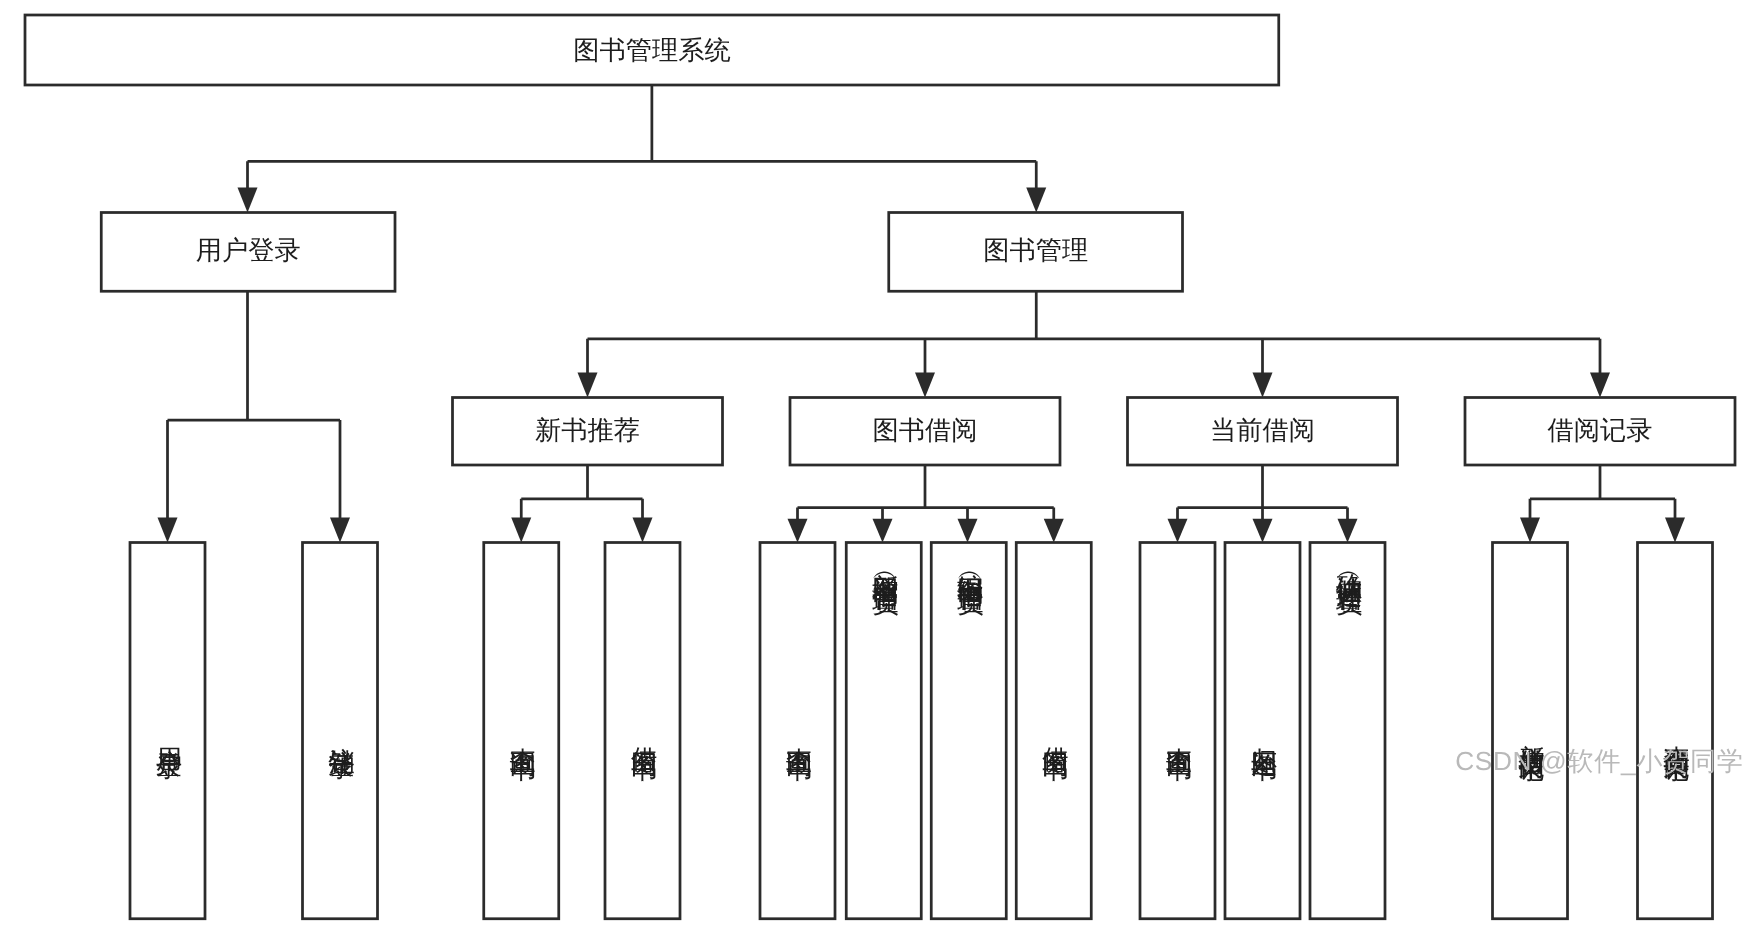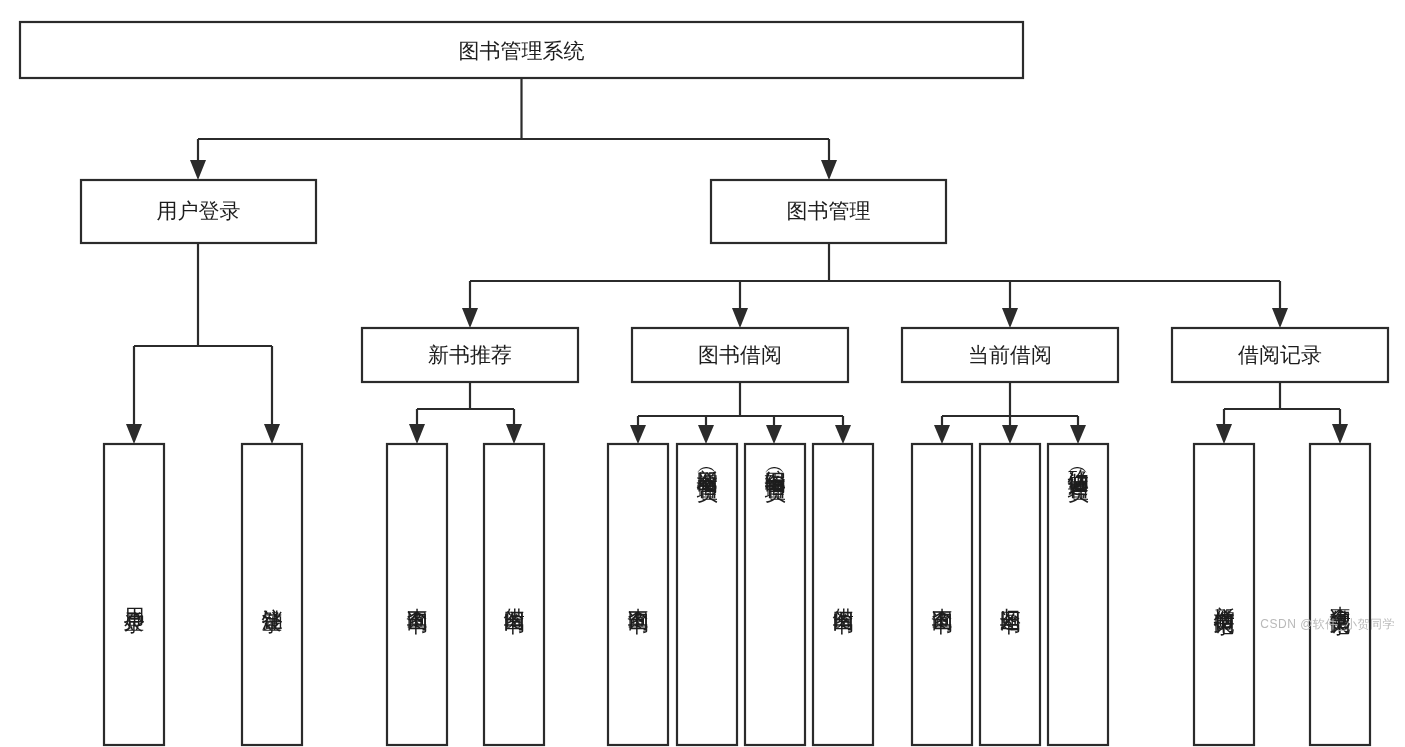"图书管理系统" #diagram-root { margin-top: 10px -> none }
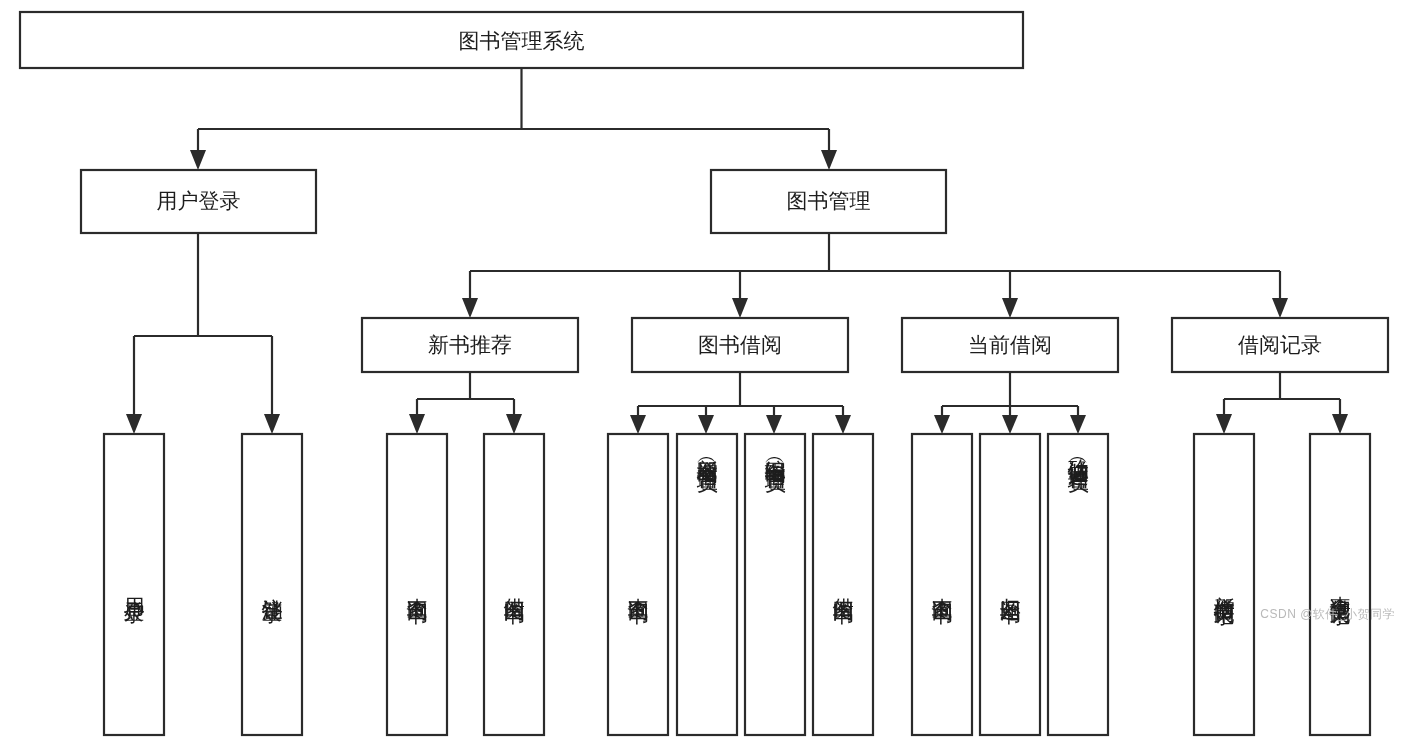"CSDN @软件_小贺同学" .watermark { font-size: 12px -> 21px }
